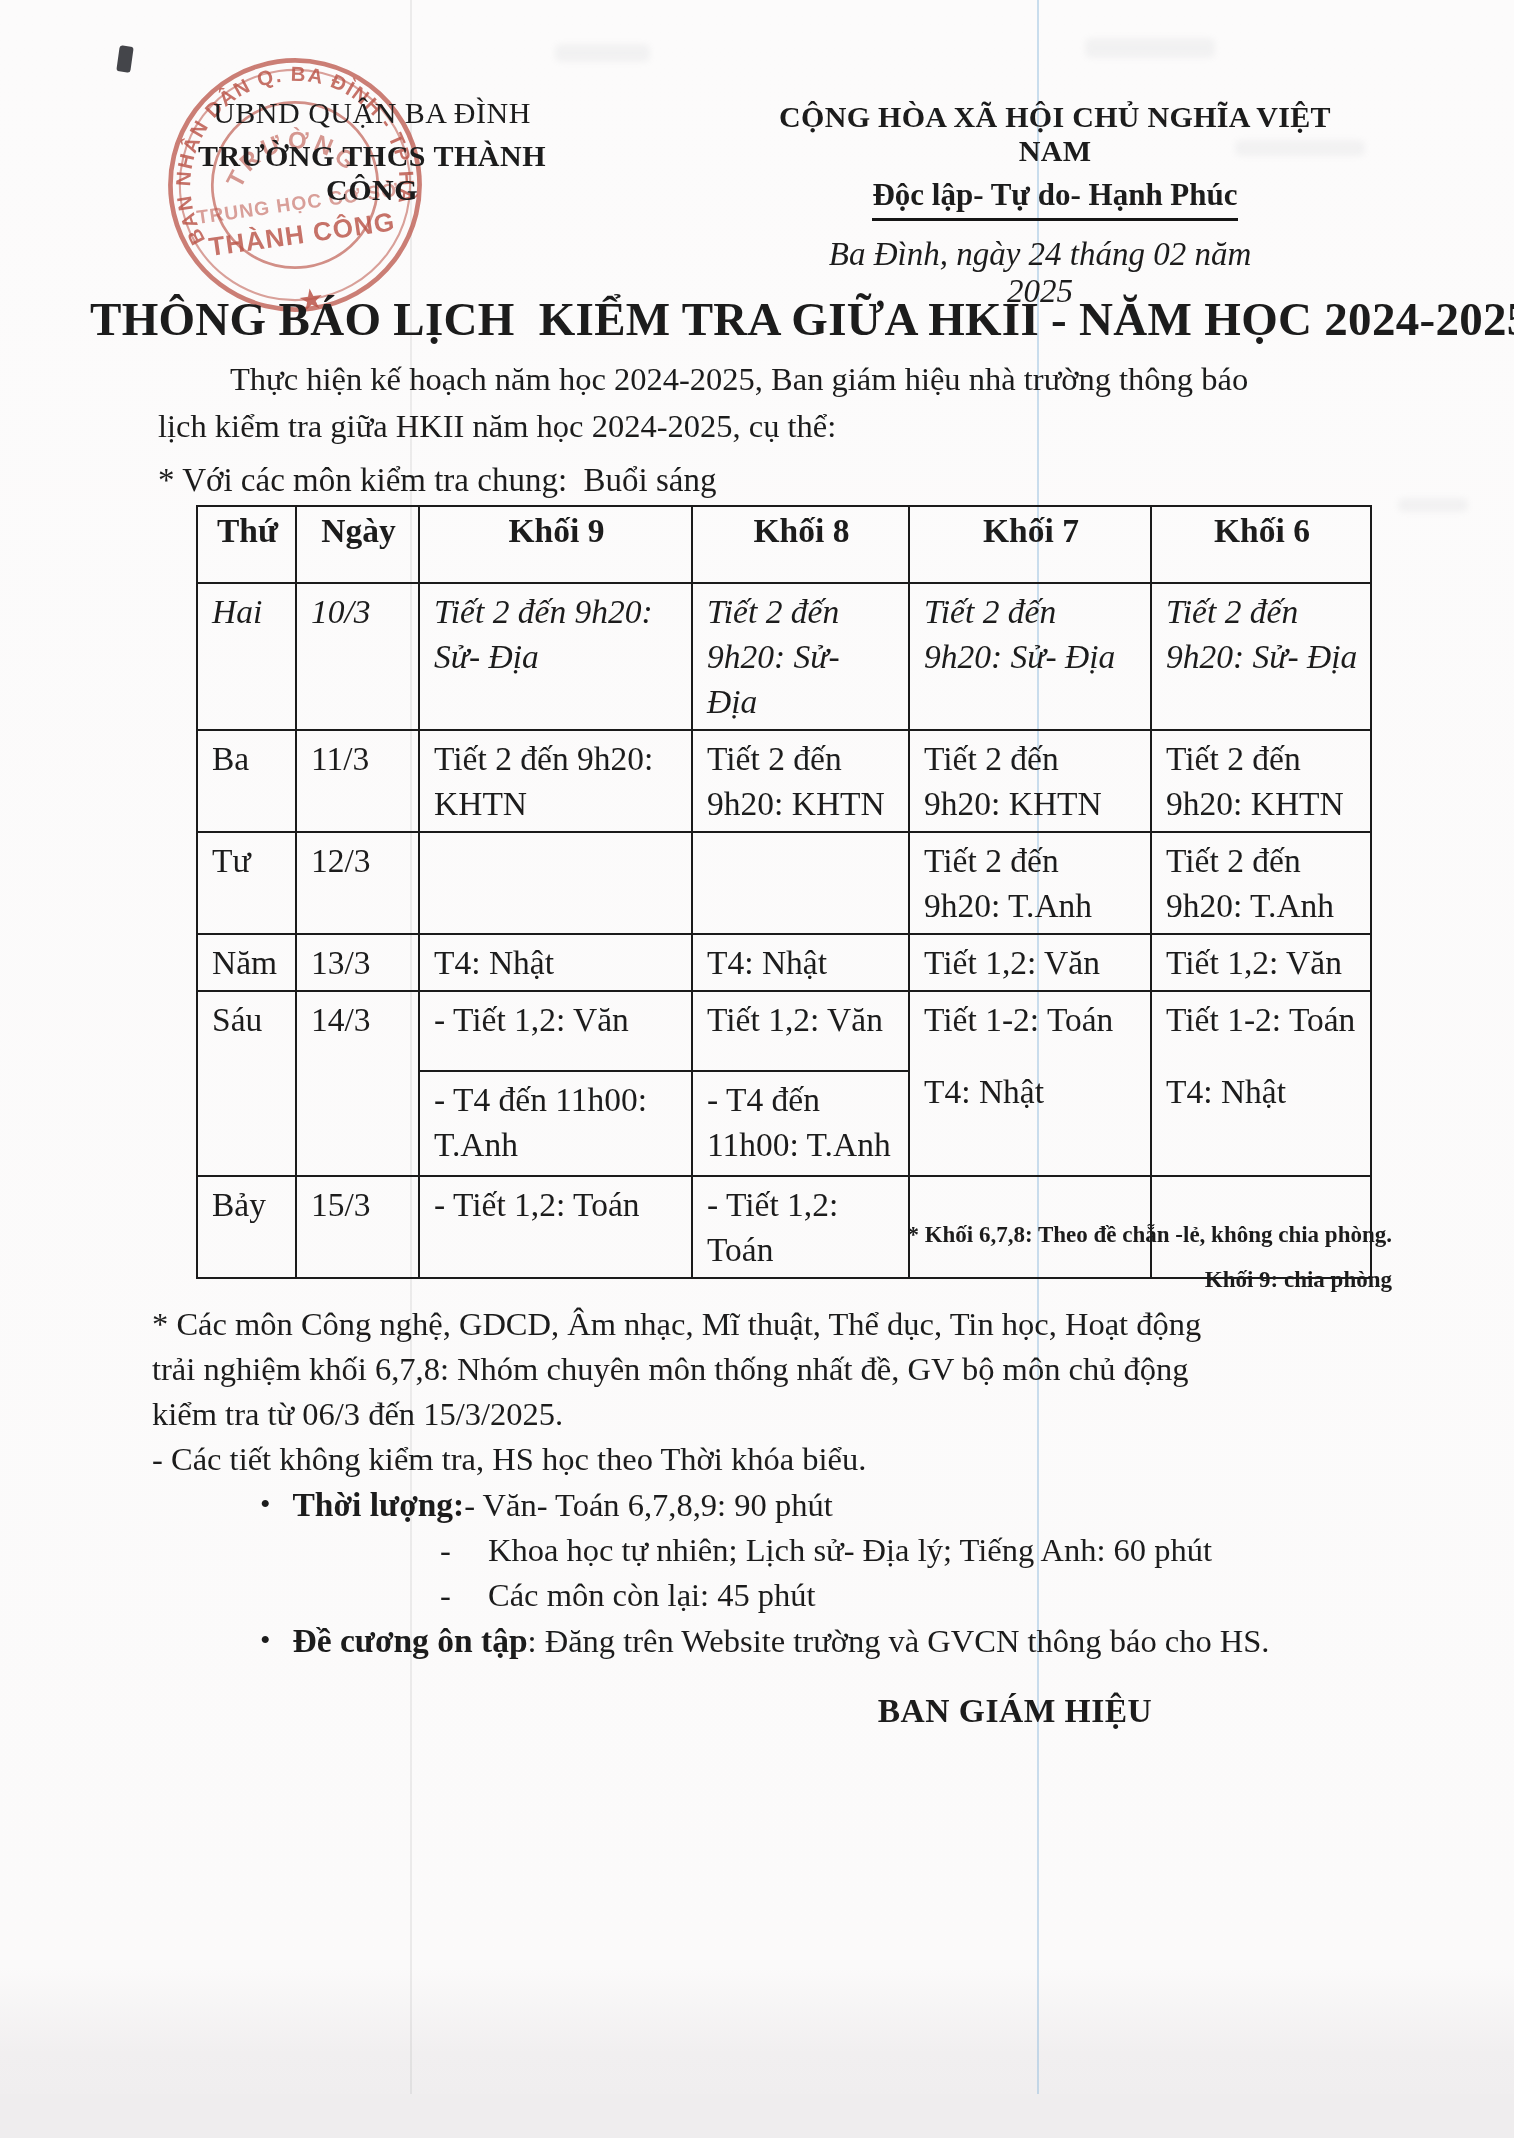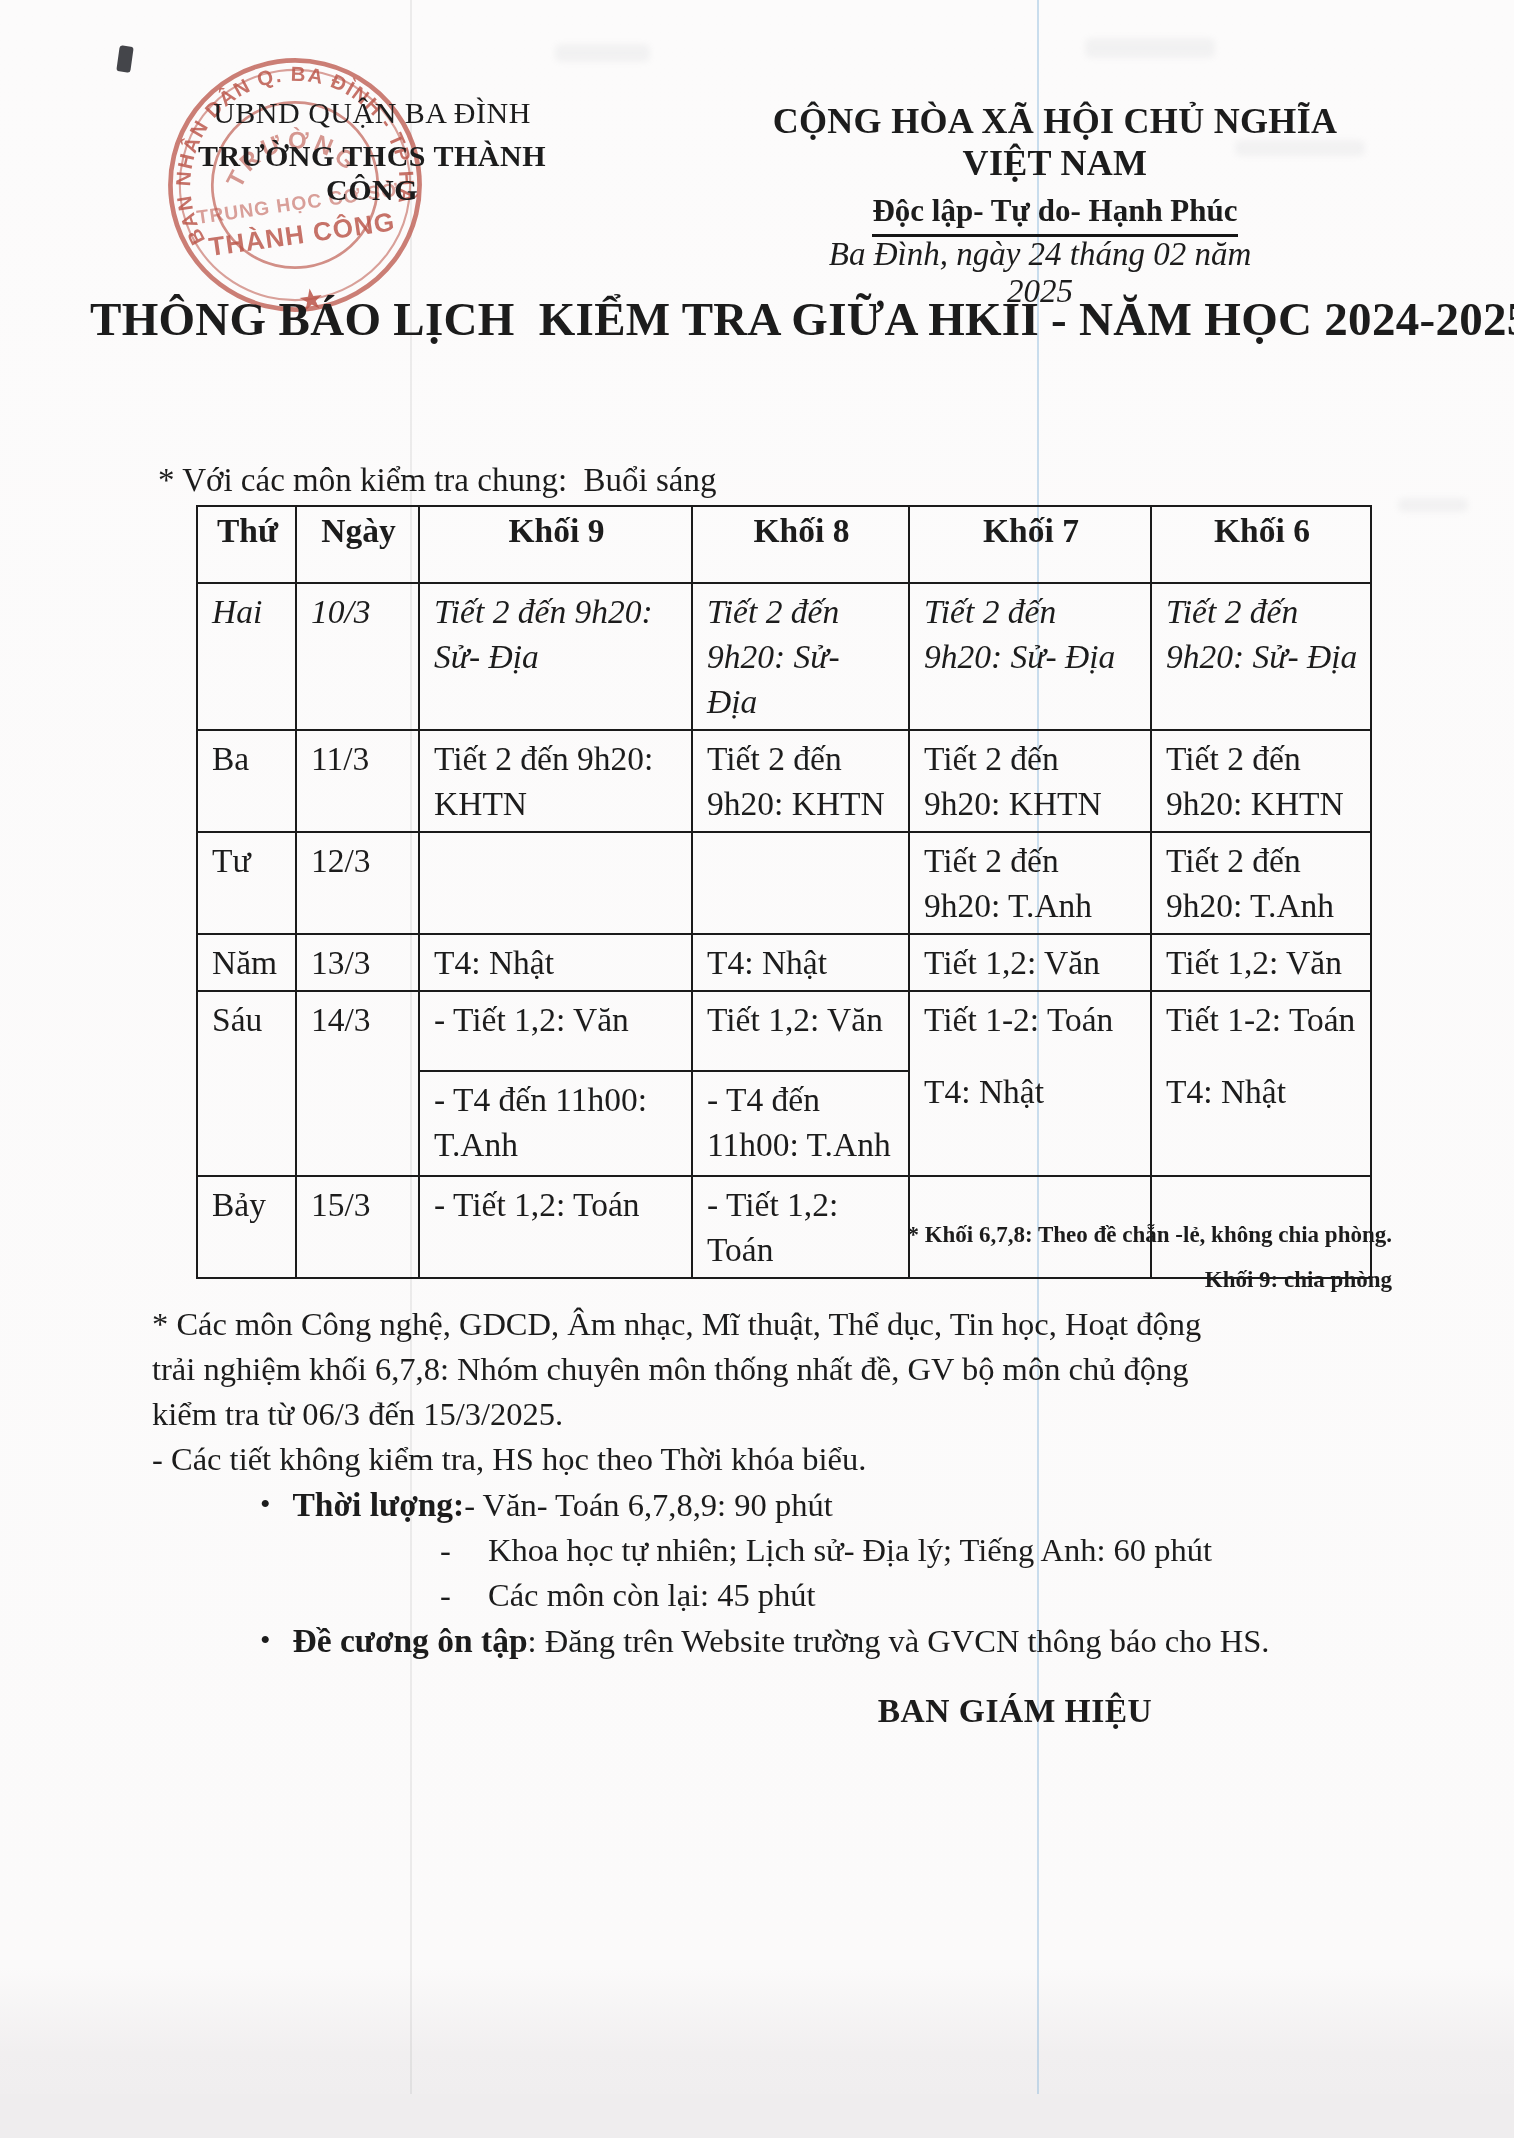"CỘNG HÒA XÃ HỘI CHỦ" .hdr-right .l1 { font-size: 36px -> 30px }
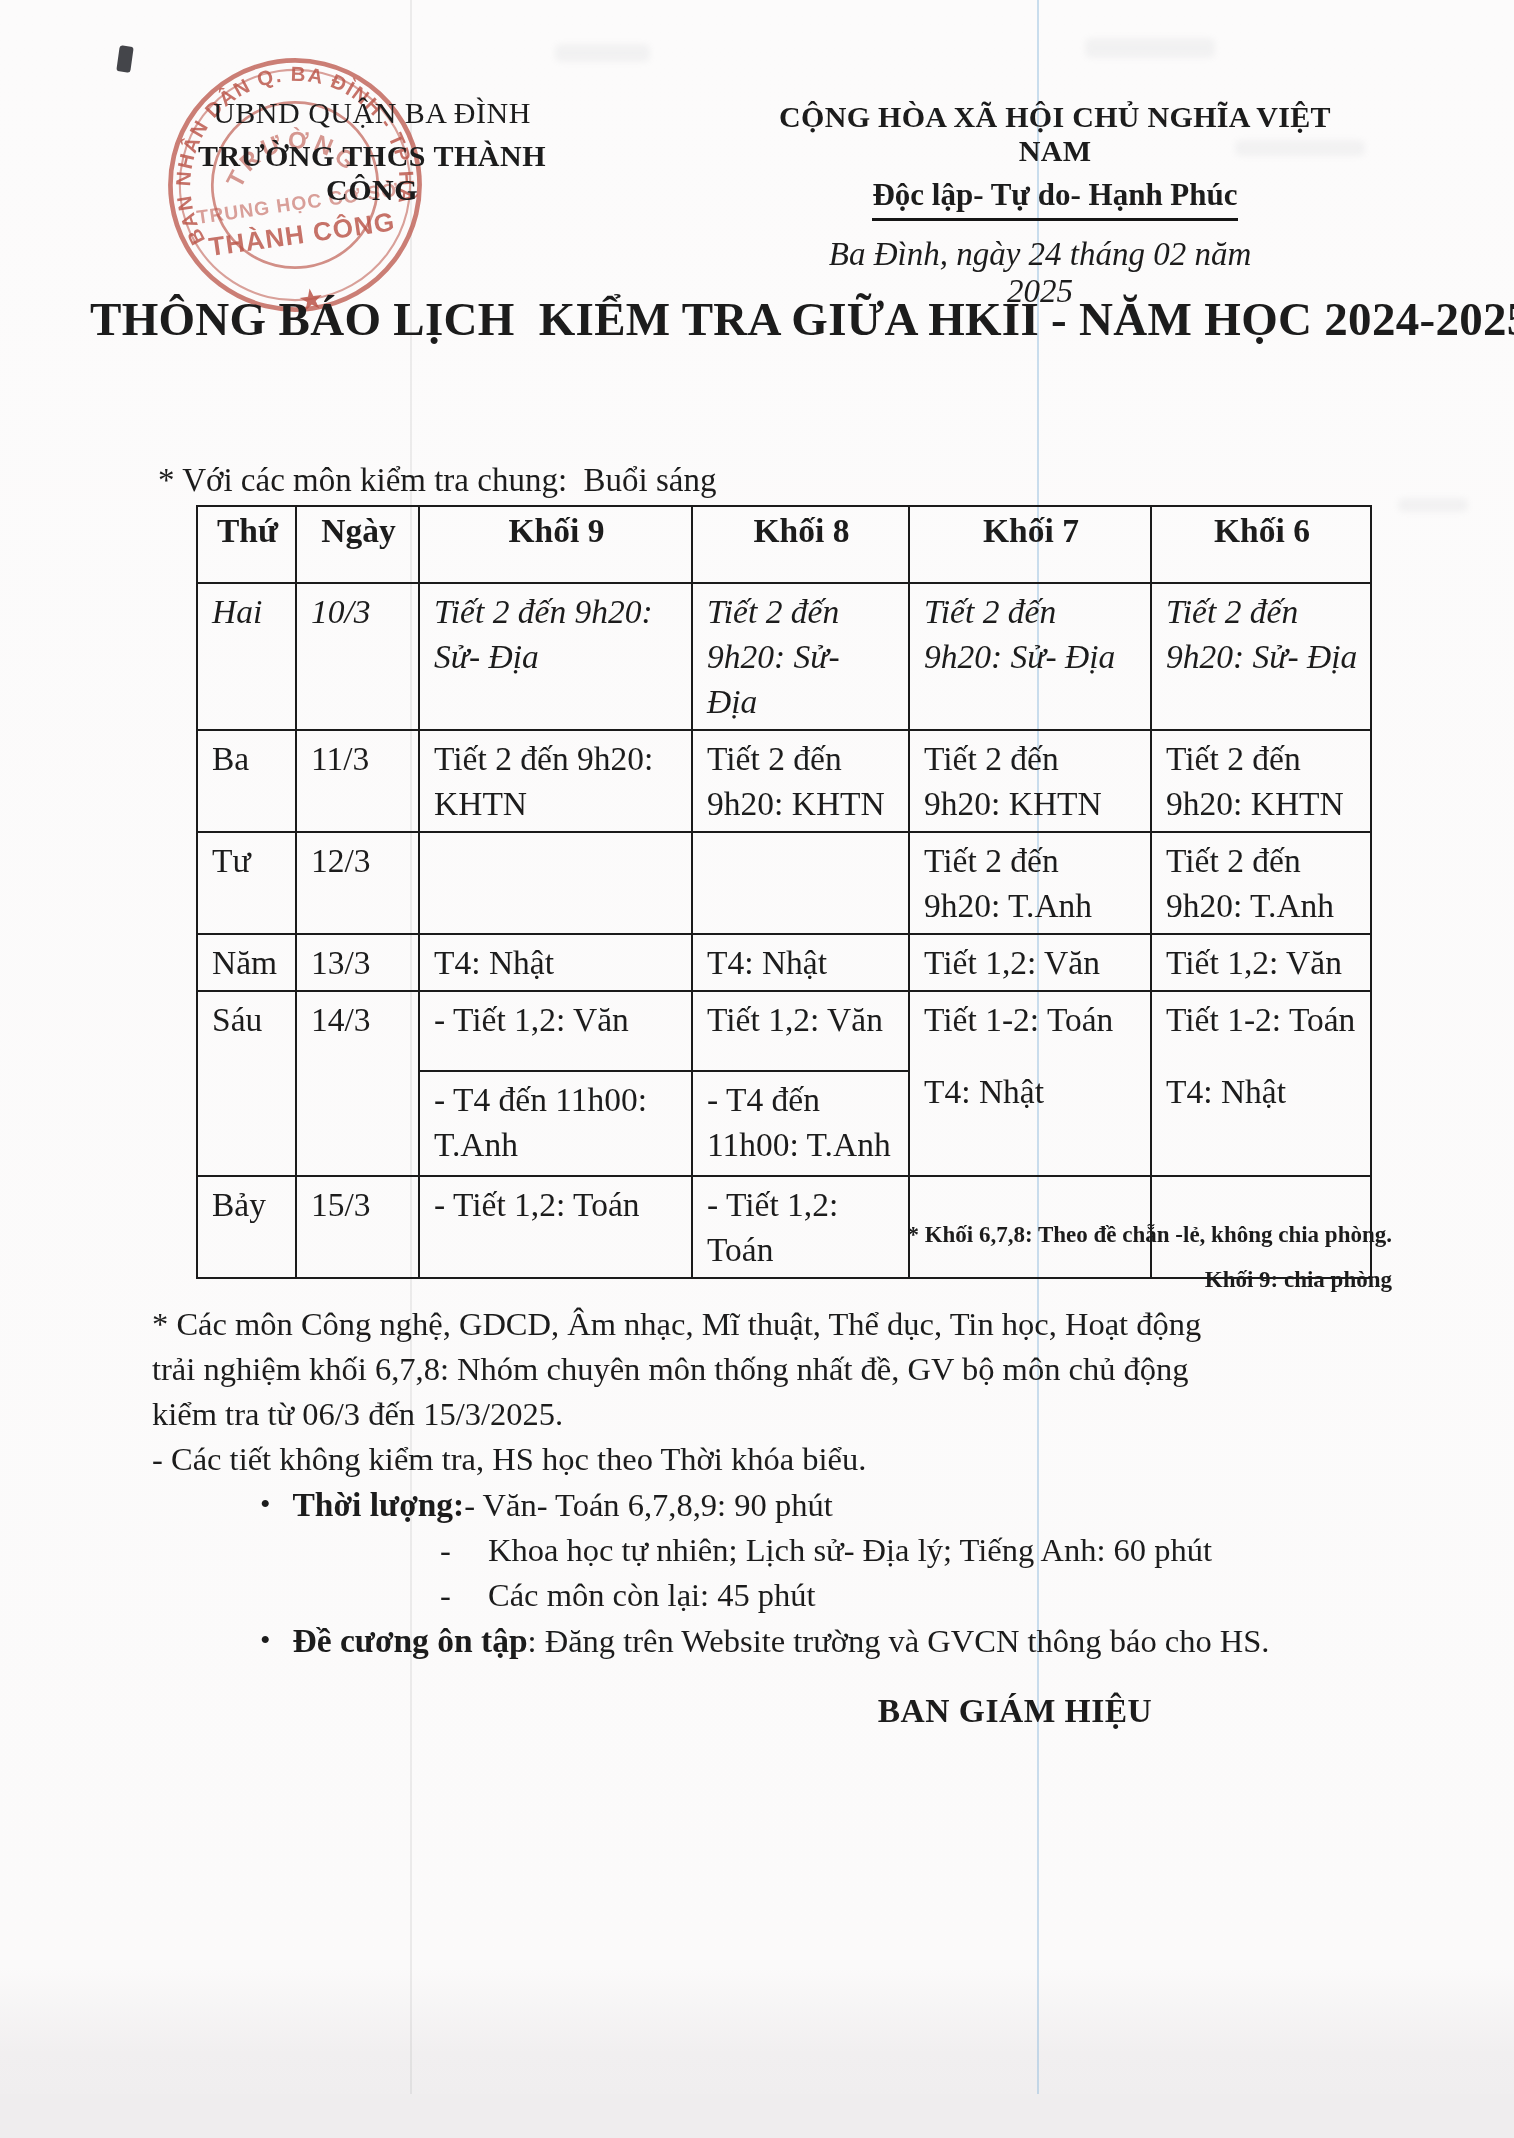"Thực hiện kế hoạch năm" div.intro { html: none -> <div> <div>Thực hiện kế hoạch năm học 2024-2025, Ban giám hiệu nhà trường thông báo</div> <div>lịch kiểm tra giữa HKII năm học 2024-2025, cụ thể:</div> </div> }
